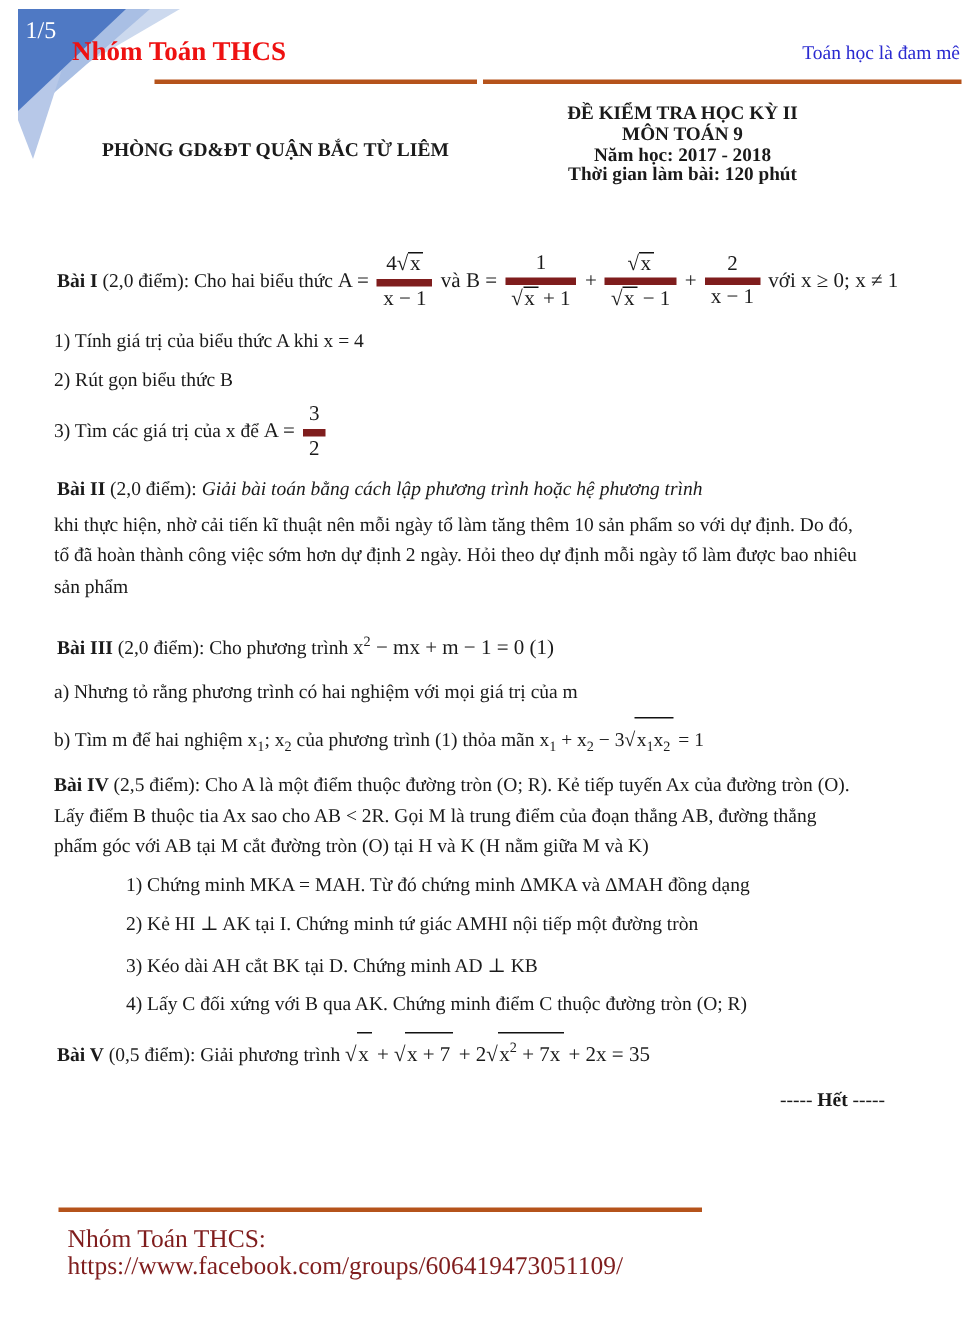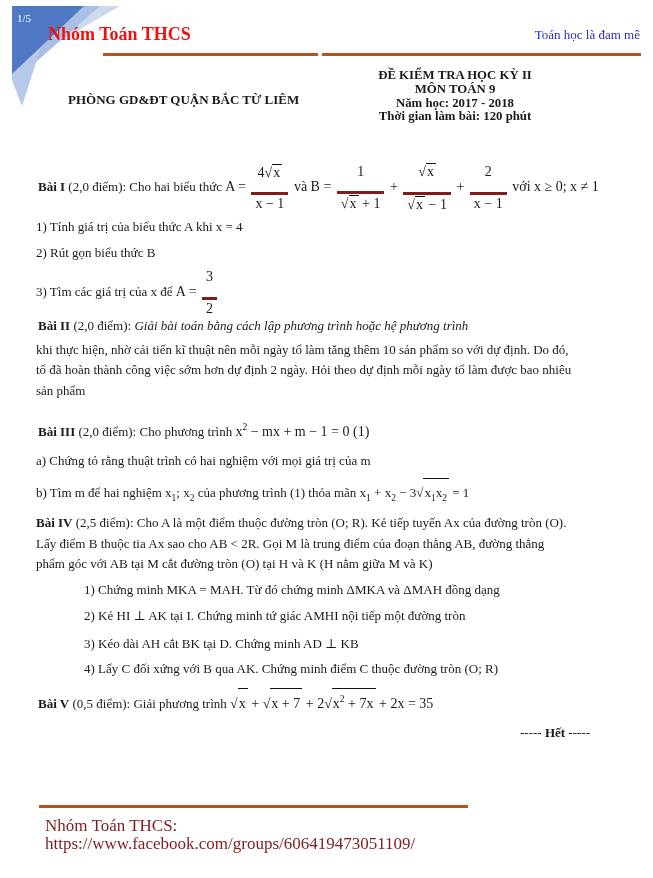"1/5" .badge { font-size: 11px -> 16px }
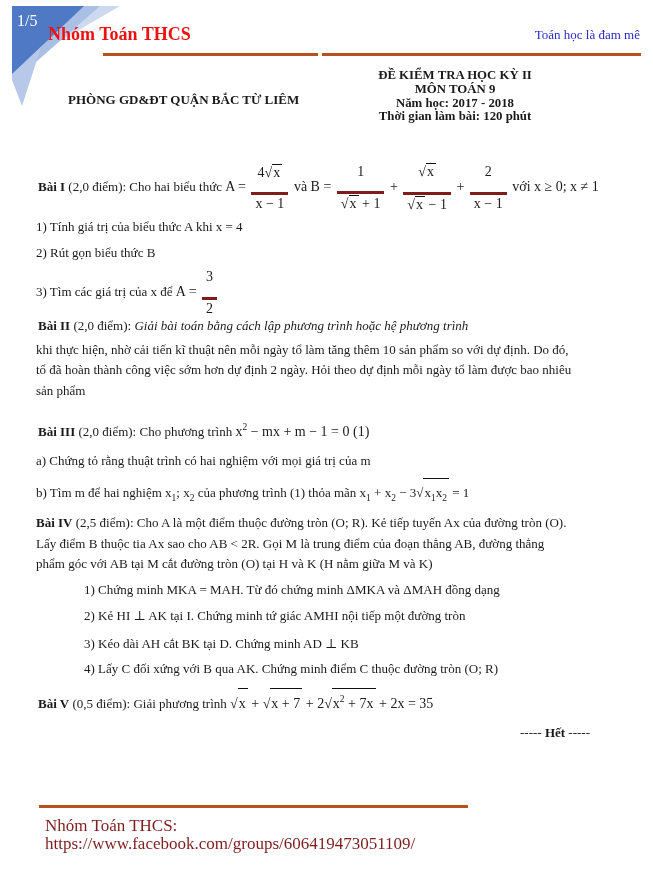"4√x" .frac>.num { border-bottom: 3px solid #7f1d1d -> 5px solid #7f1d1d; padding: 0 4px 12px -> 0 4px 1px }
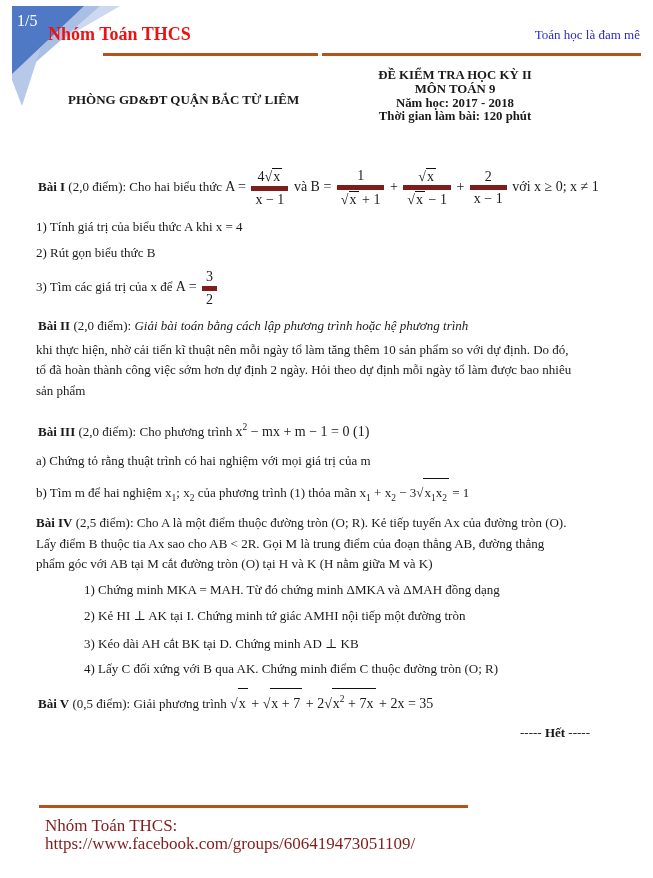"a) Chứng tỏ rằng thuật" div.line { text: Chứng tỏ rằng thuật -> Nhưng tỏ rằng phương }
